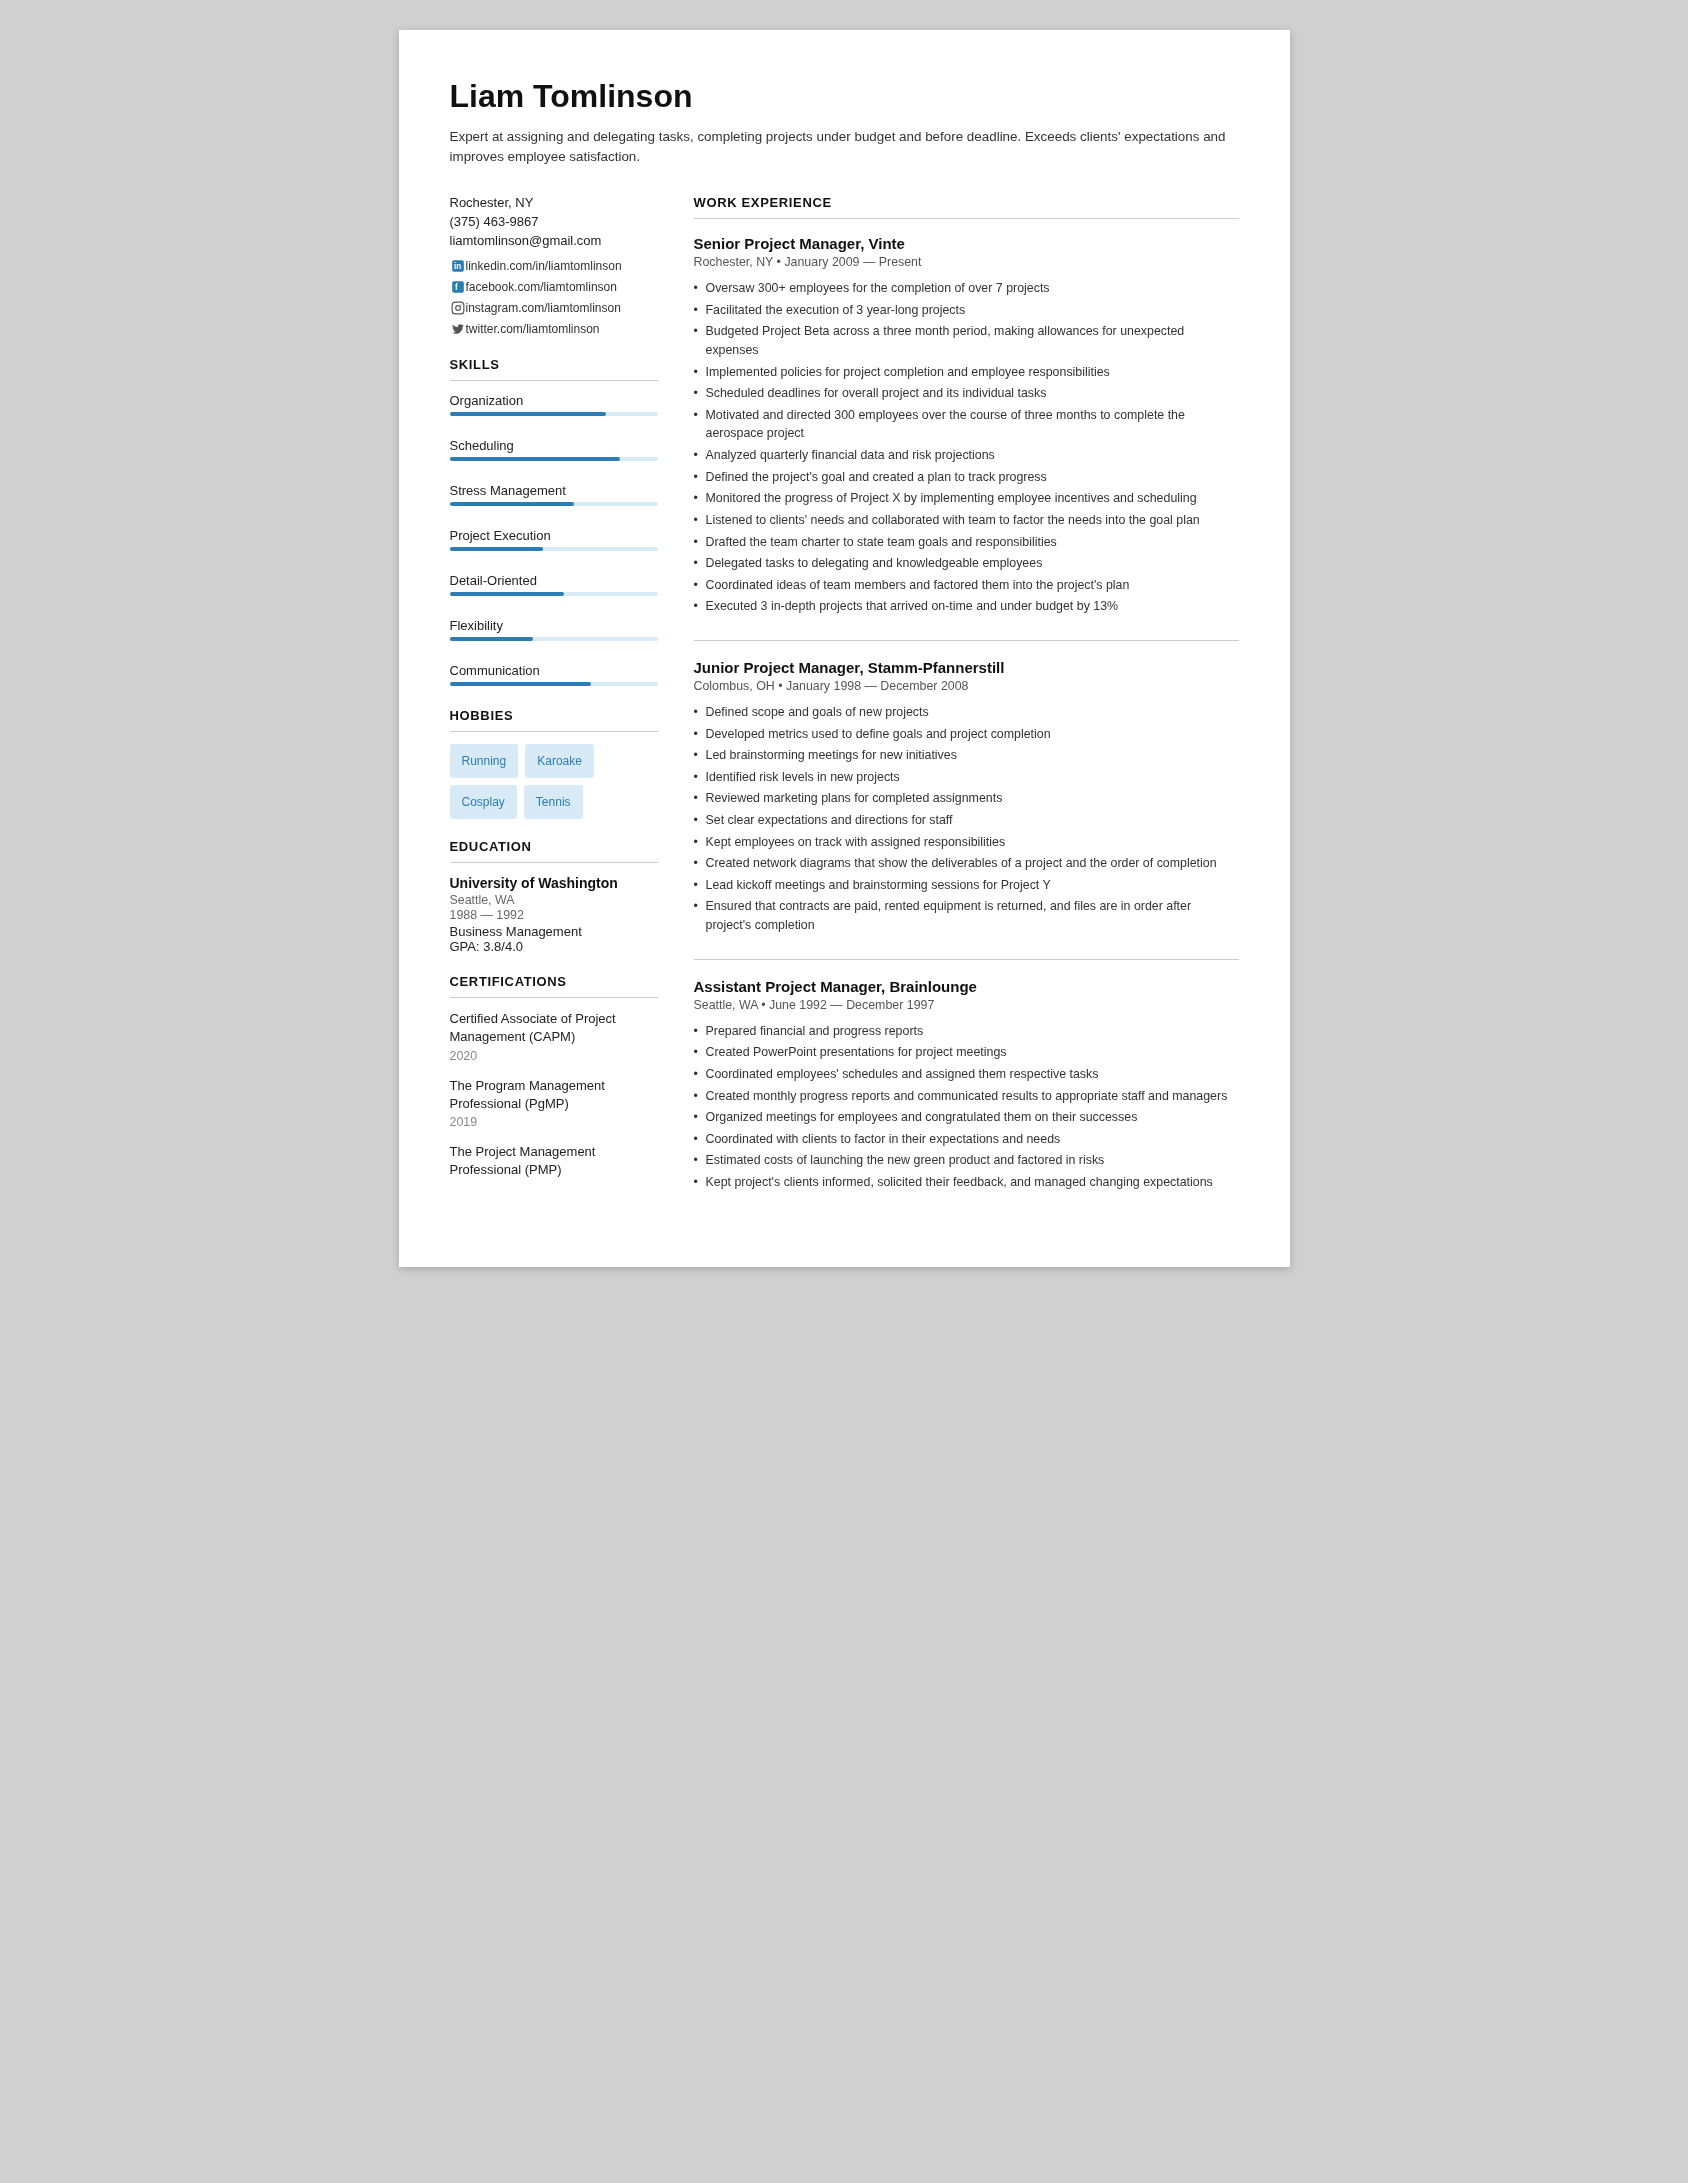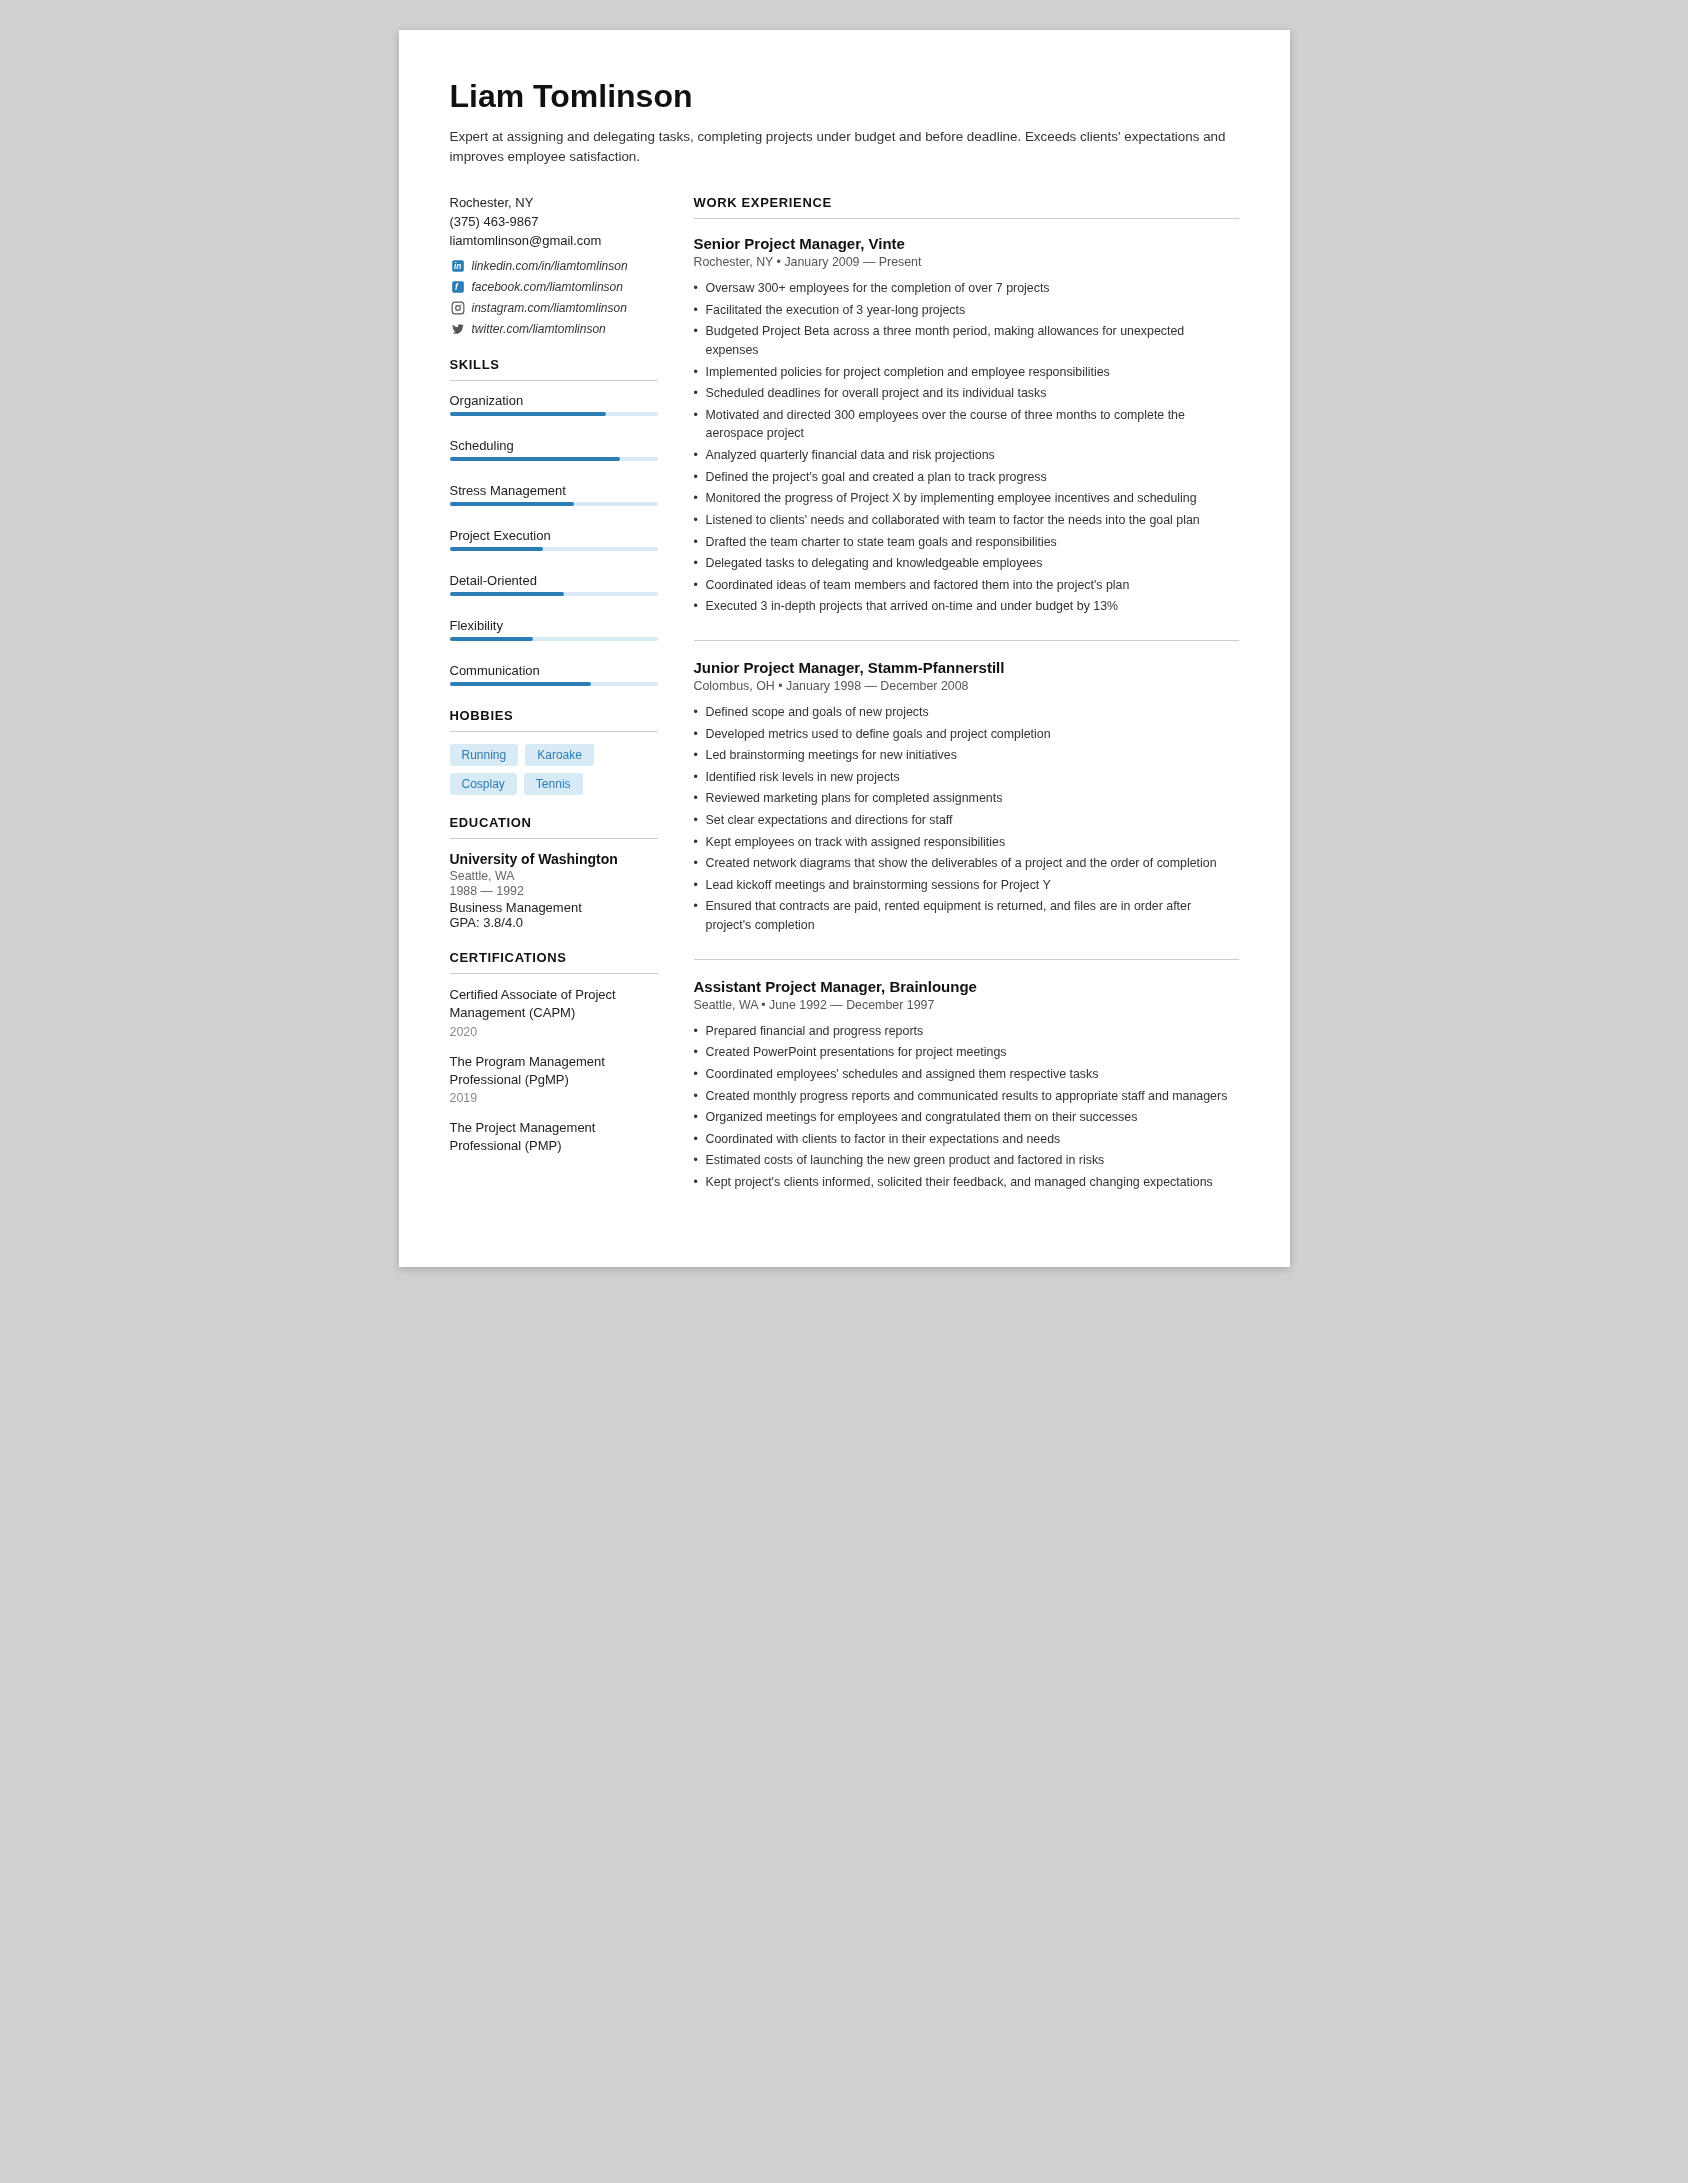"in" .social-item { font-style: italic -> none; gap: 6px -> none }
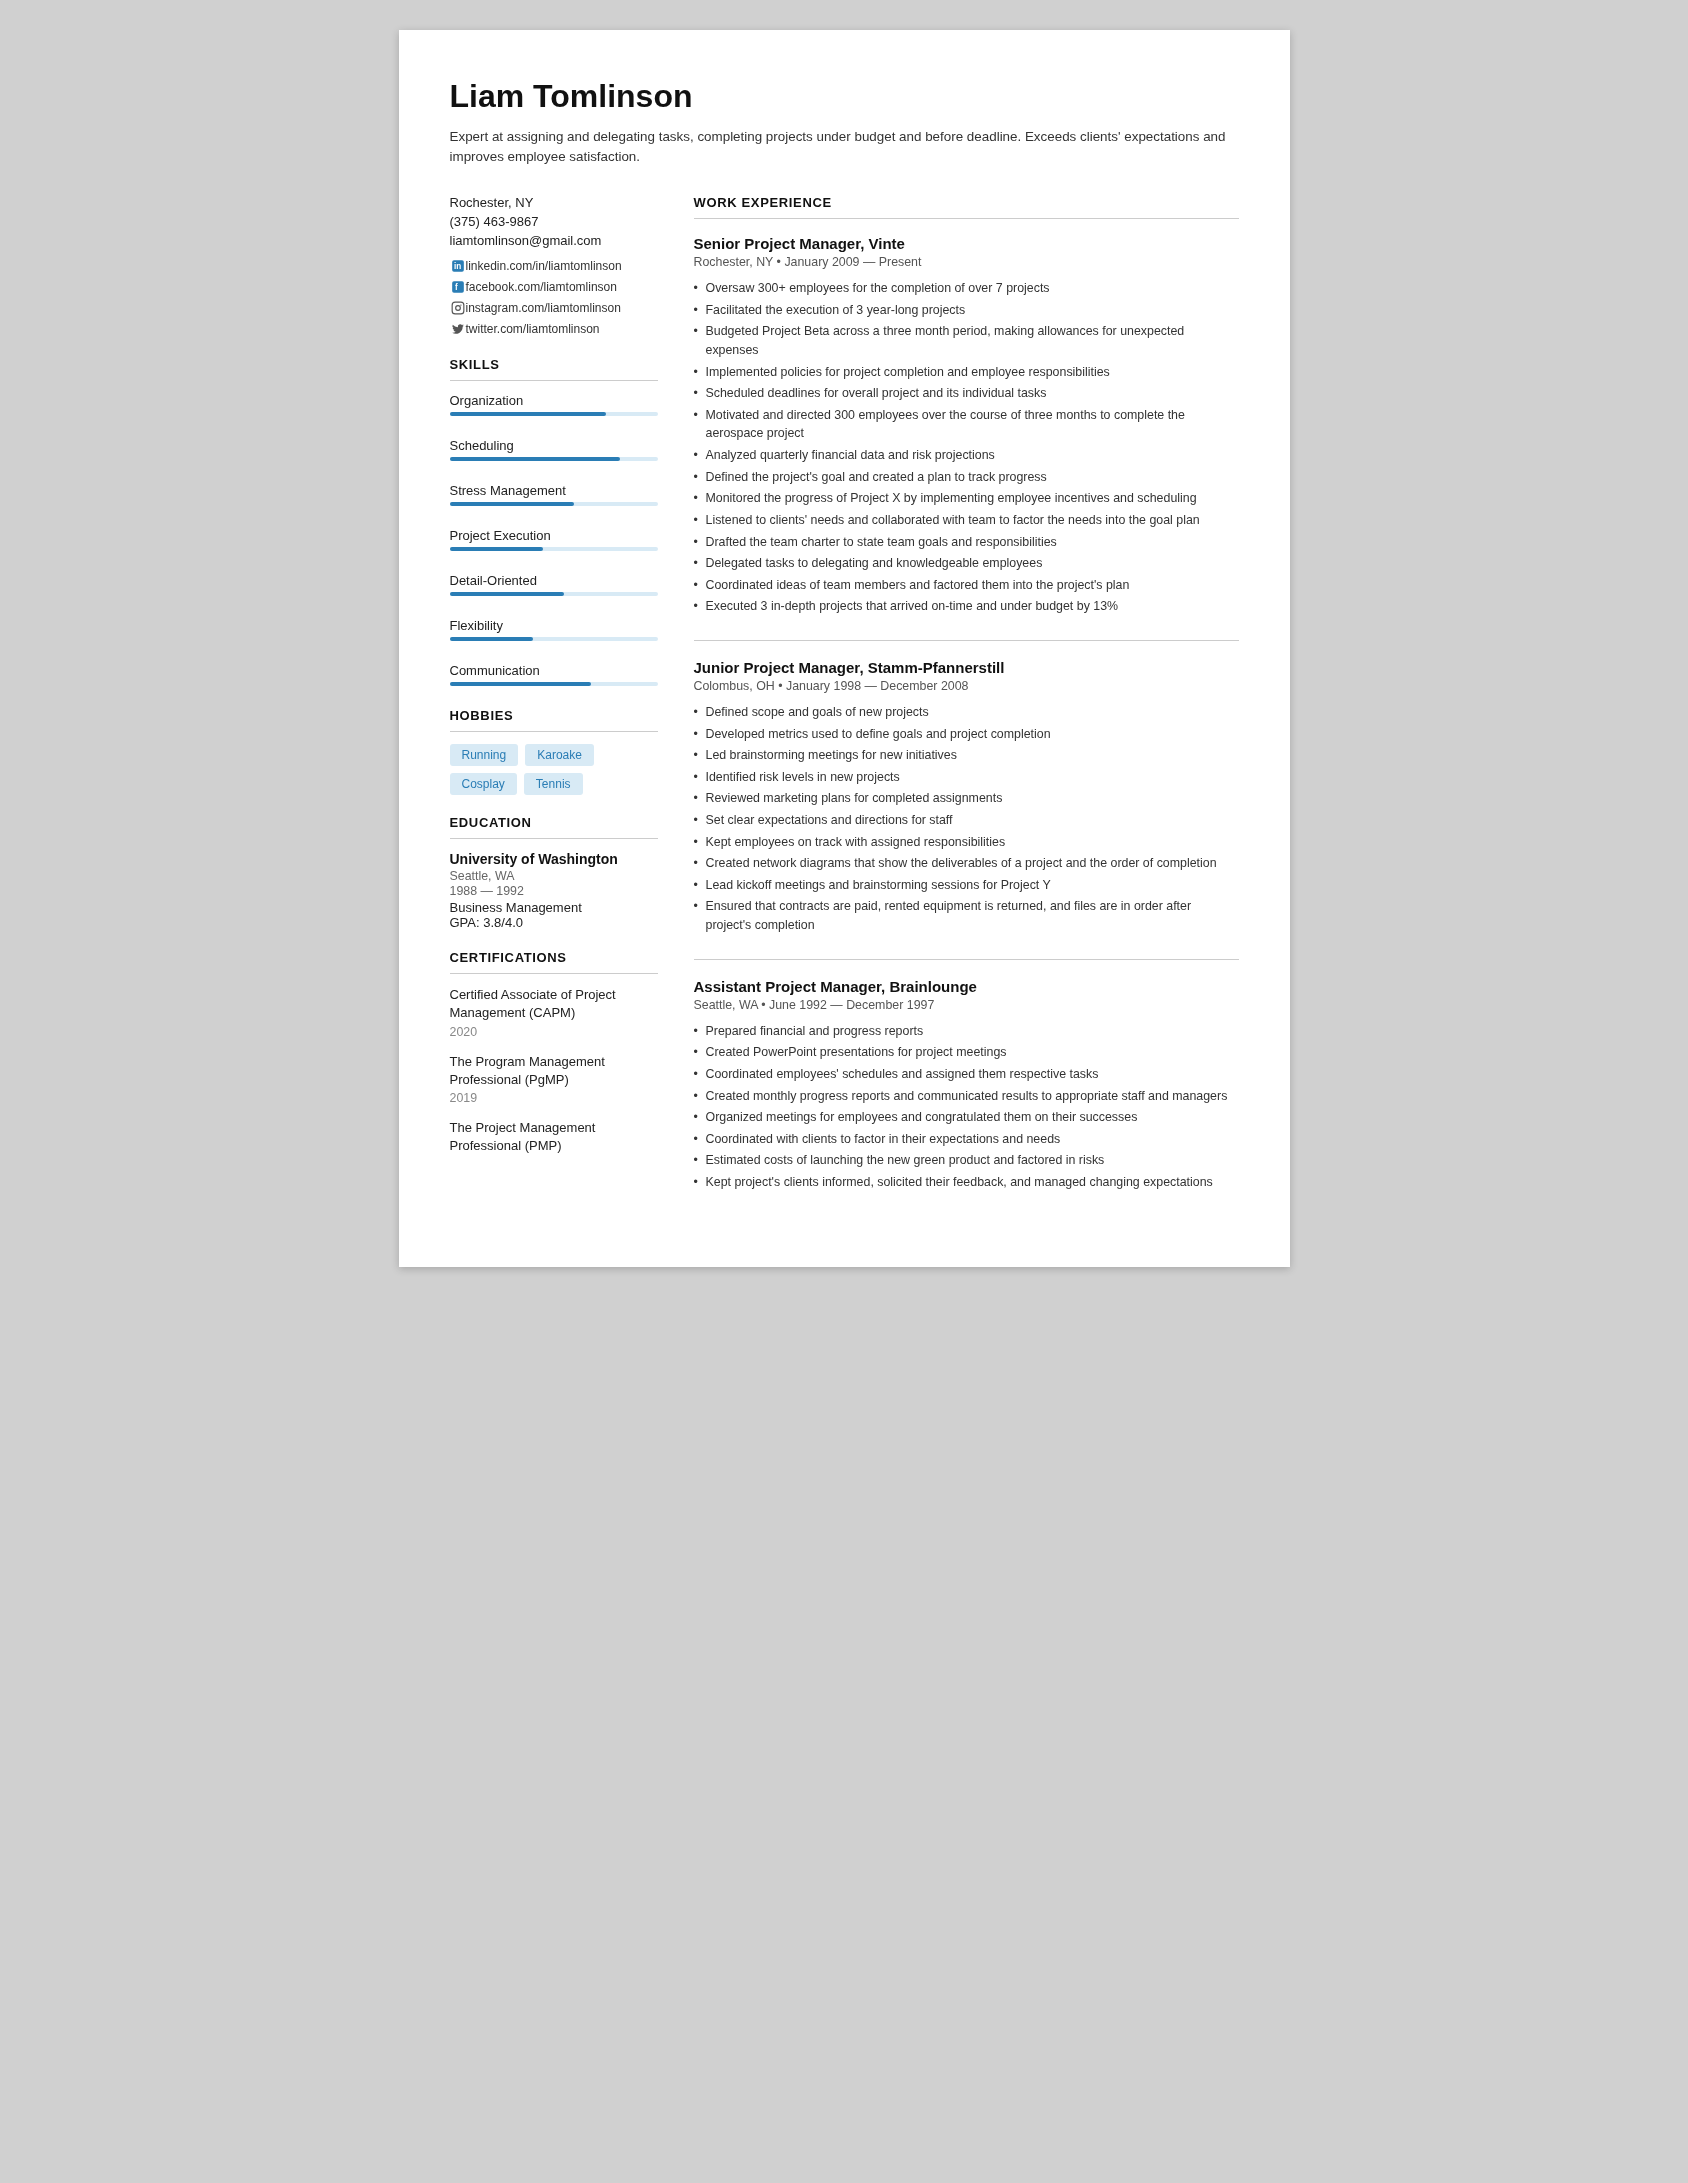"Running" .hobby-tag { padding: 4px 12px -> 10px 12px }
